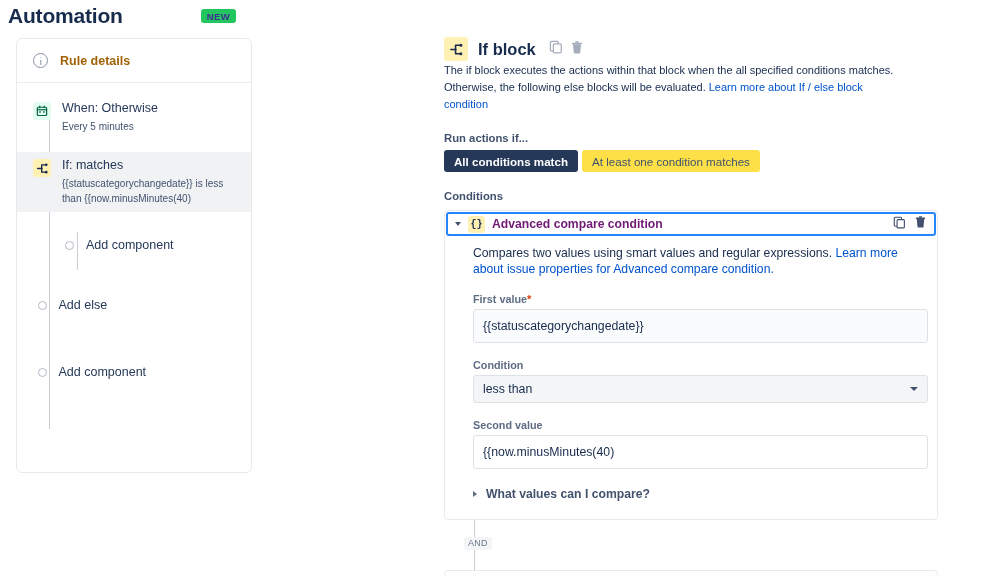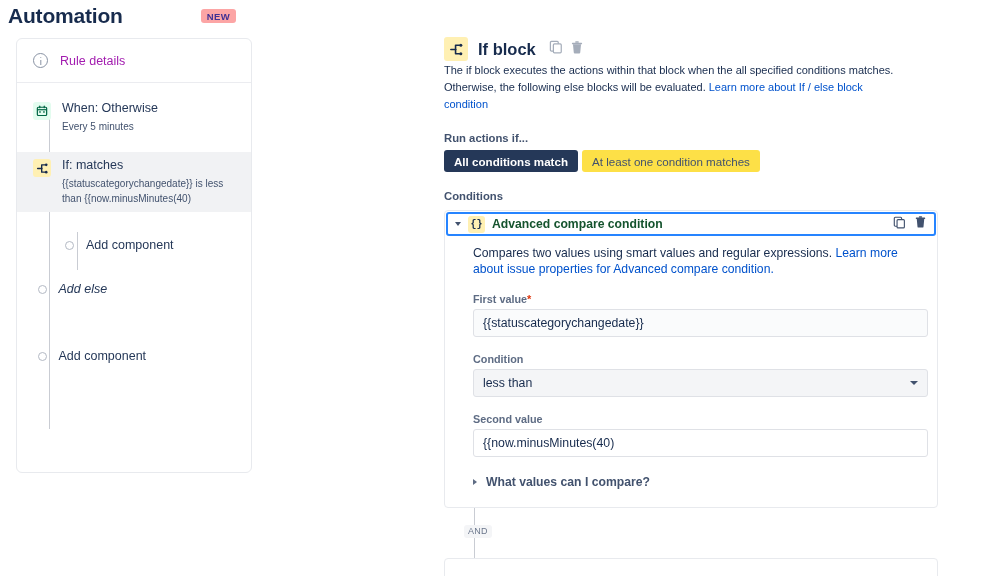"NEW" .new-badge { background: #fca5a5 -> #22c55e }
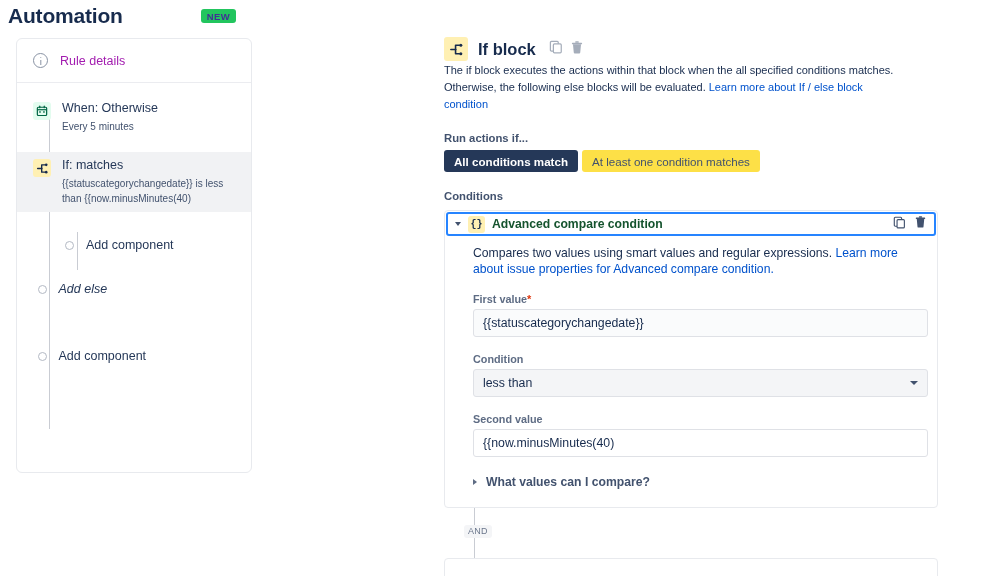"Rule details" .rule-details .label { color: #a21caf -> #a16207; font-weight: 400 -> 700 }
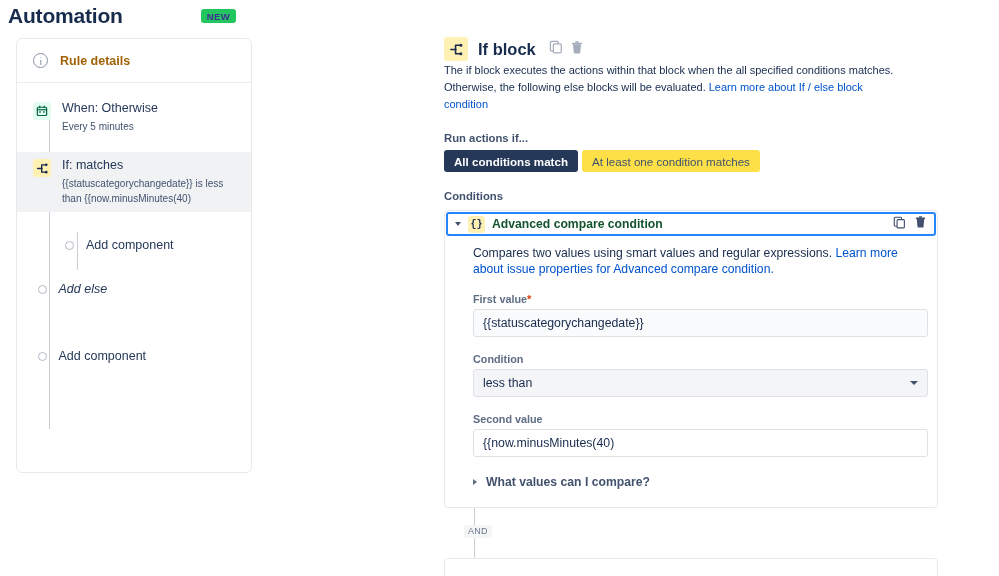"Advanced compare condition" .cond-header-title { color: #14532d -> #701a75 }
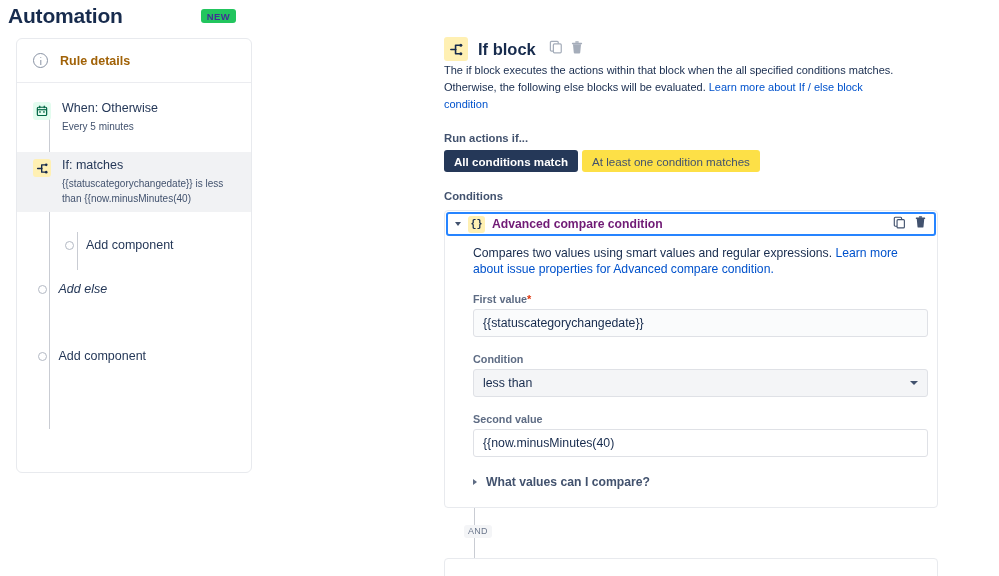"Add else" div.add-node { font-style: italic -> none; margin-top: 18px -> 34px }
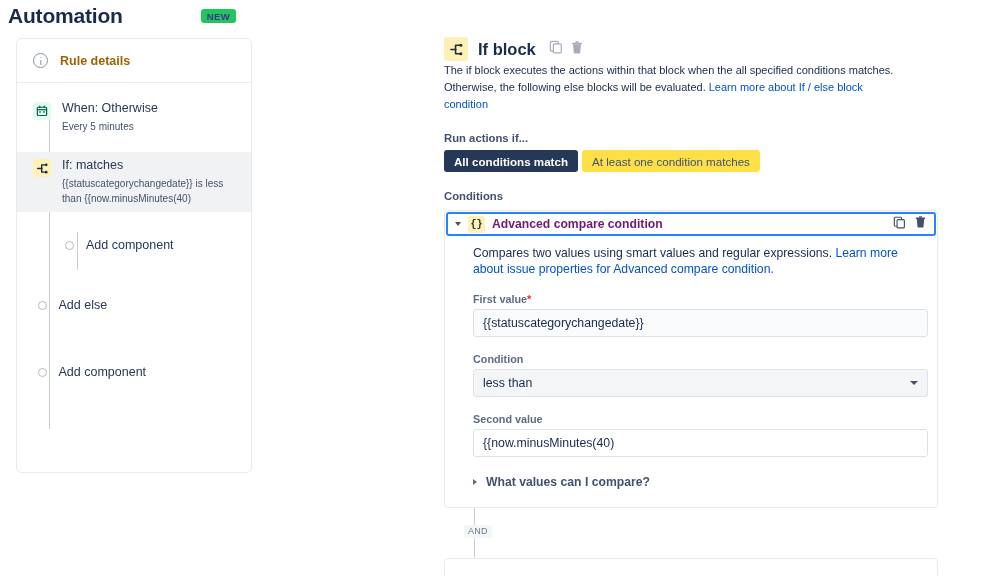"{{statuscategorychangedate}}" .input { padding: 4px 9px -> 16px 9px }
